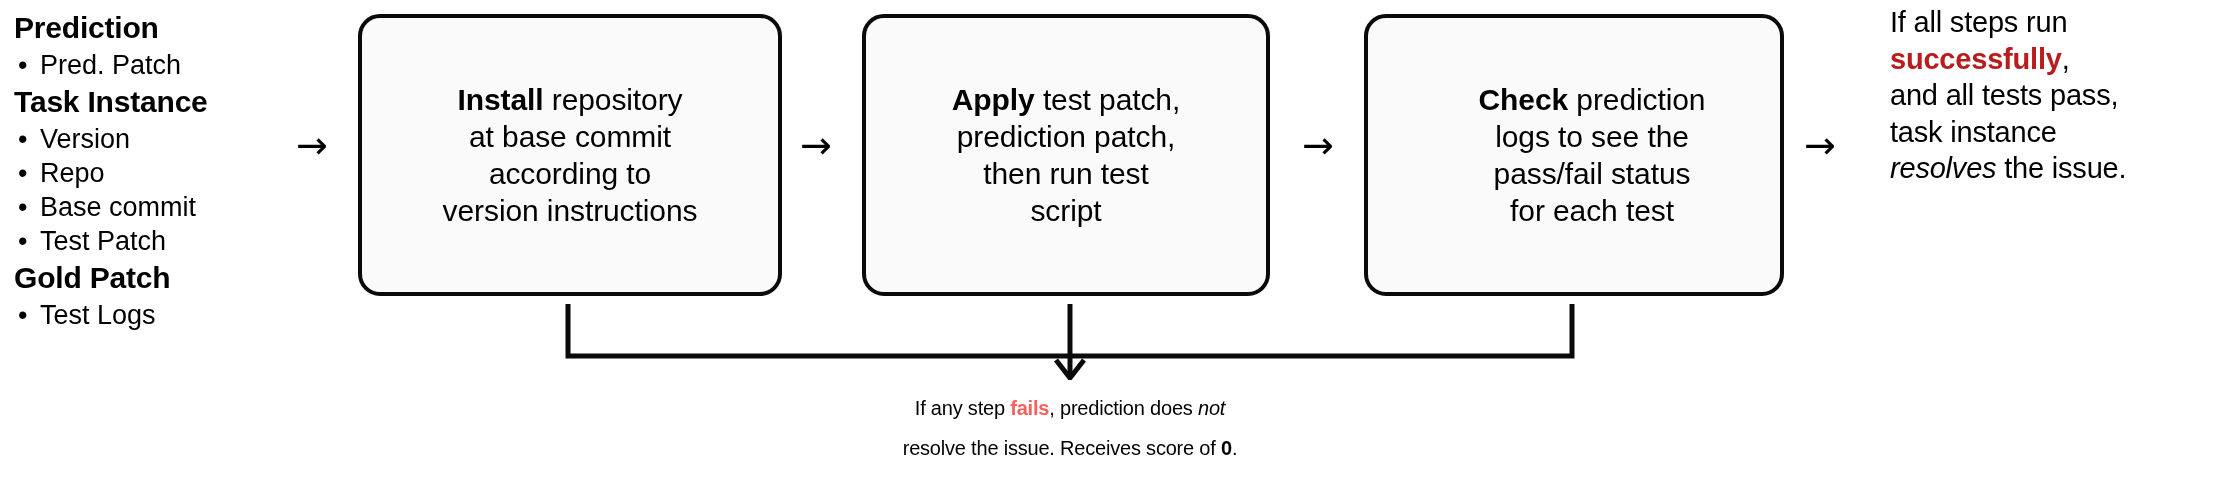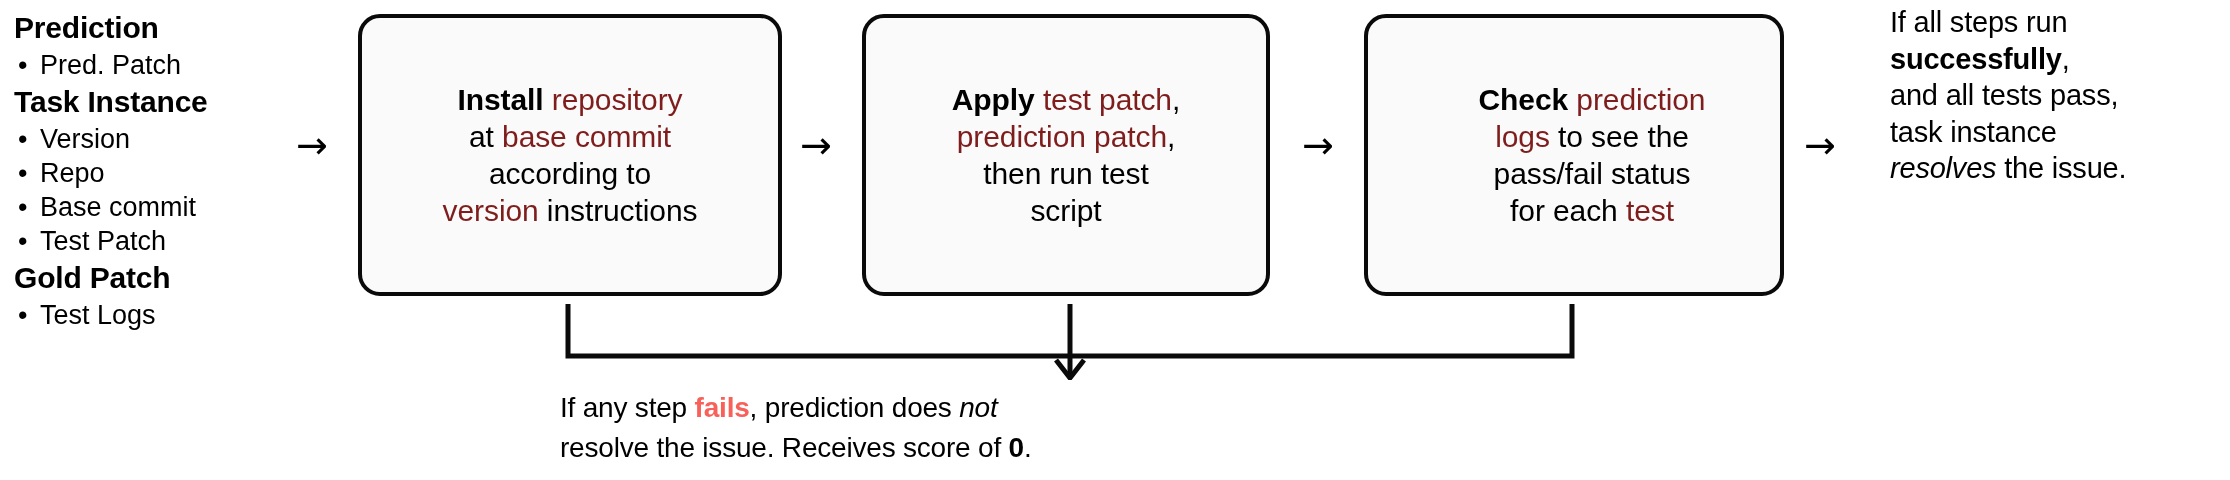"successfully" #outcome .ok { color: #000000 -> #b91c1c }
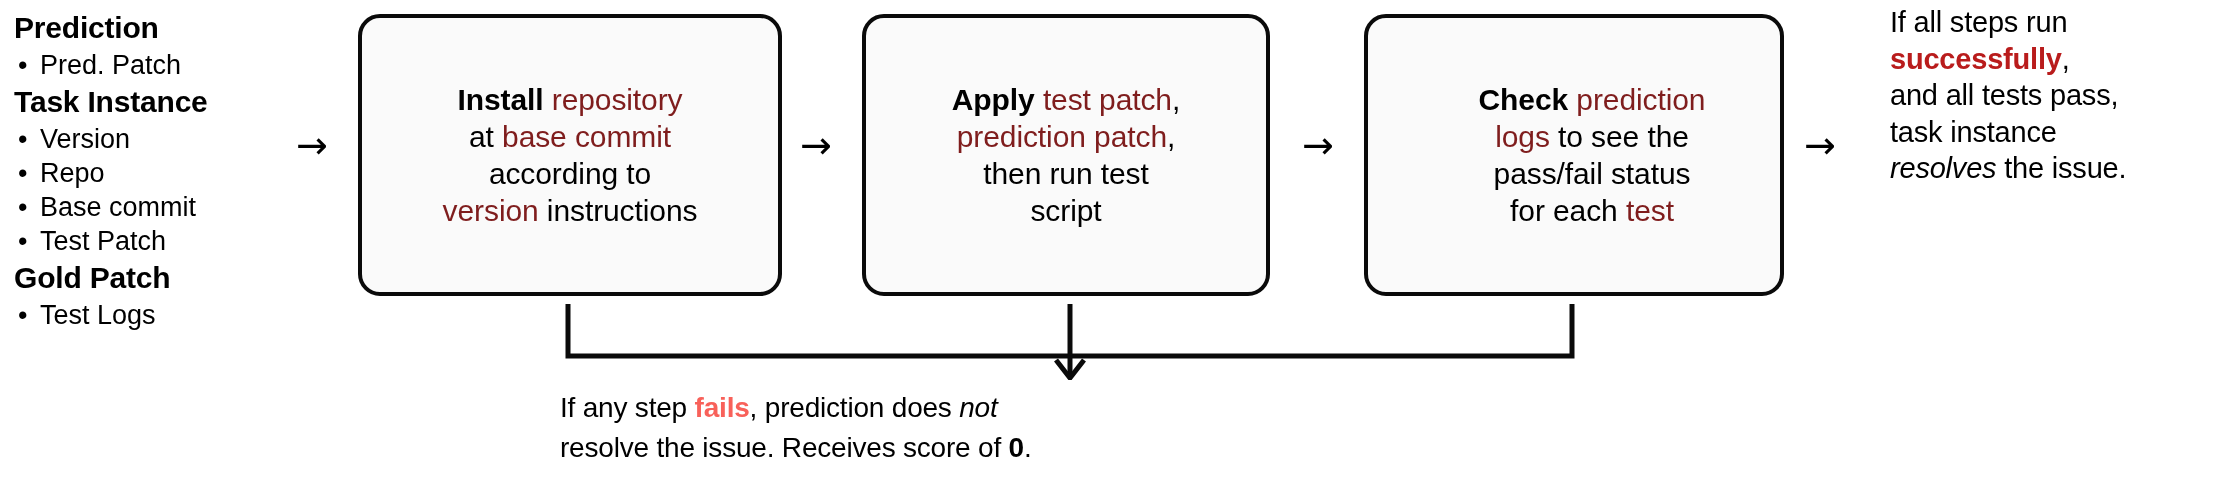"repository" .hl { color: #7f1d1d -> #000000 }
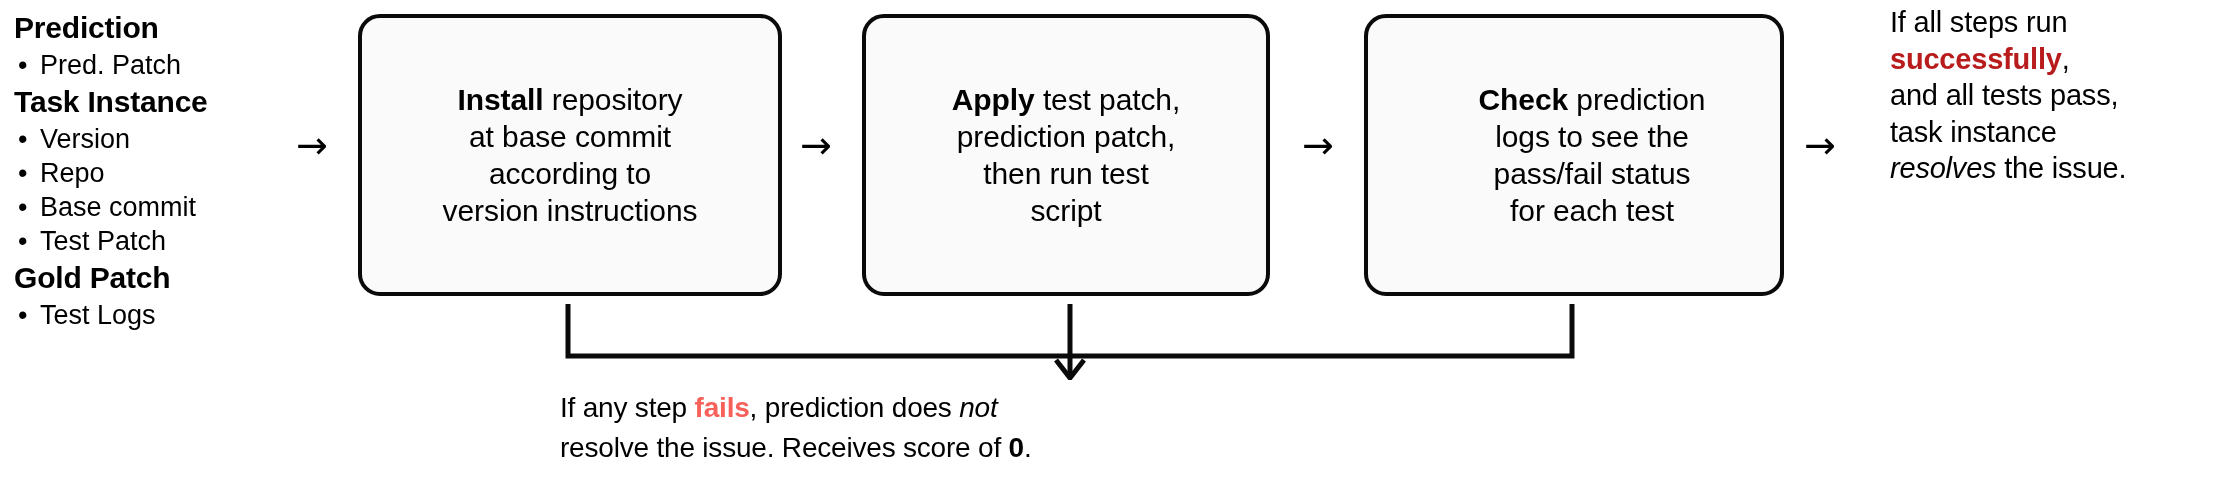"If any step fails, prediction" #fail-text { font-size: 28px -> 20px; text-align: none -> center }
